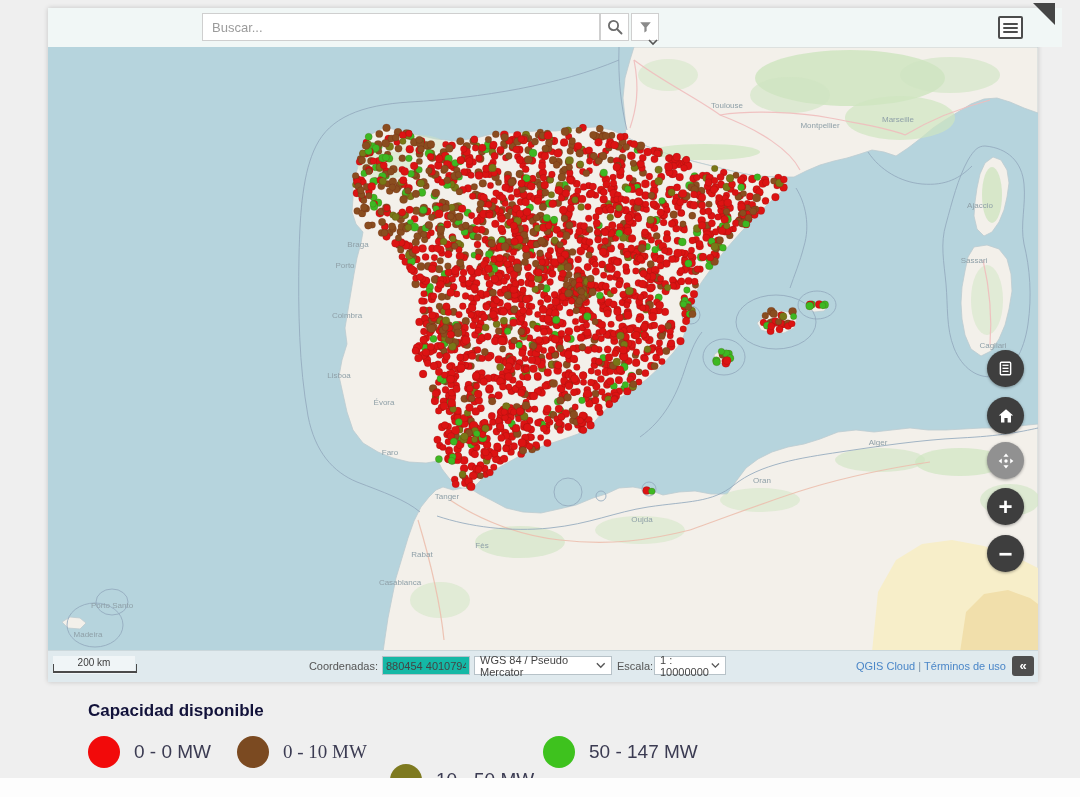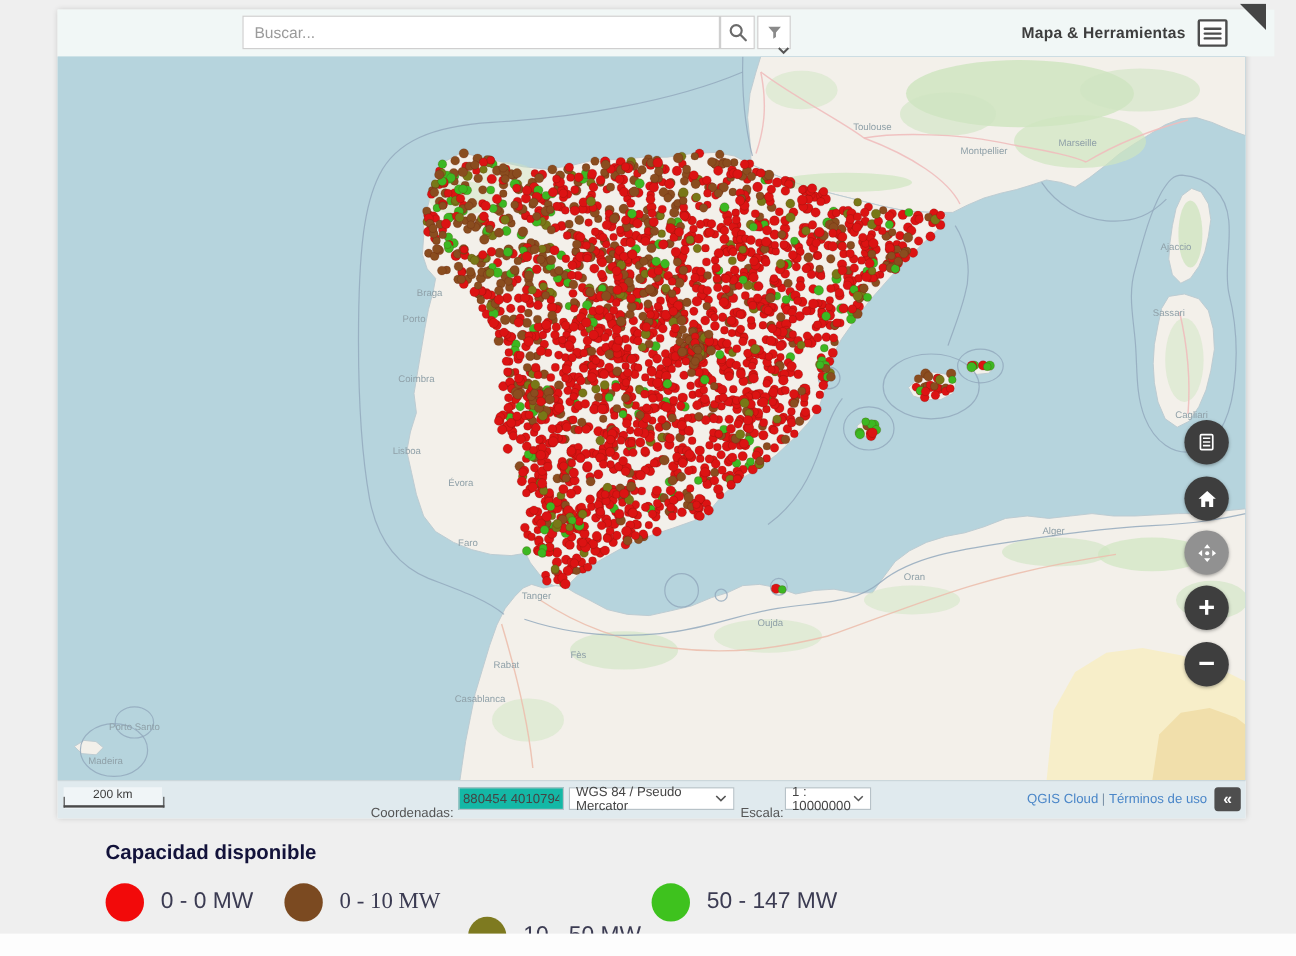"Mapa & Herramientas" div.hdr-title { html: <div>Mapa &amp; Herramientas</div> -> none }
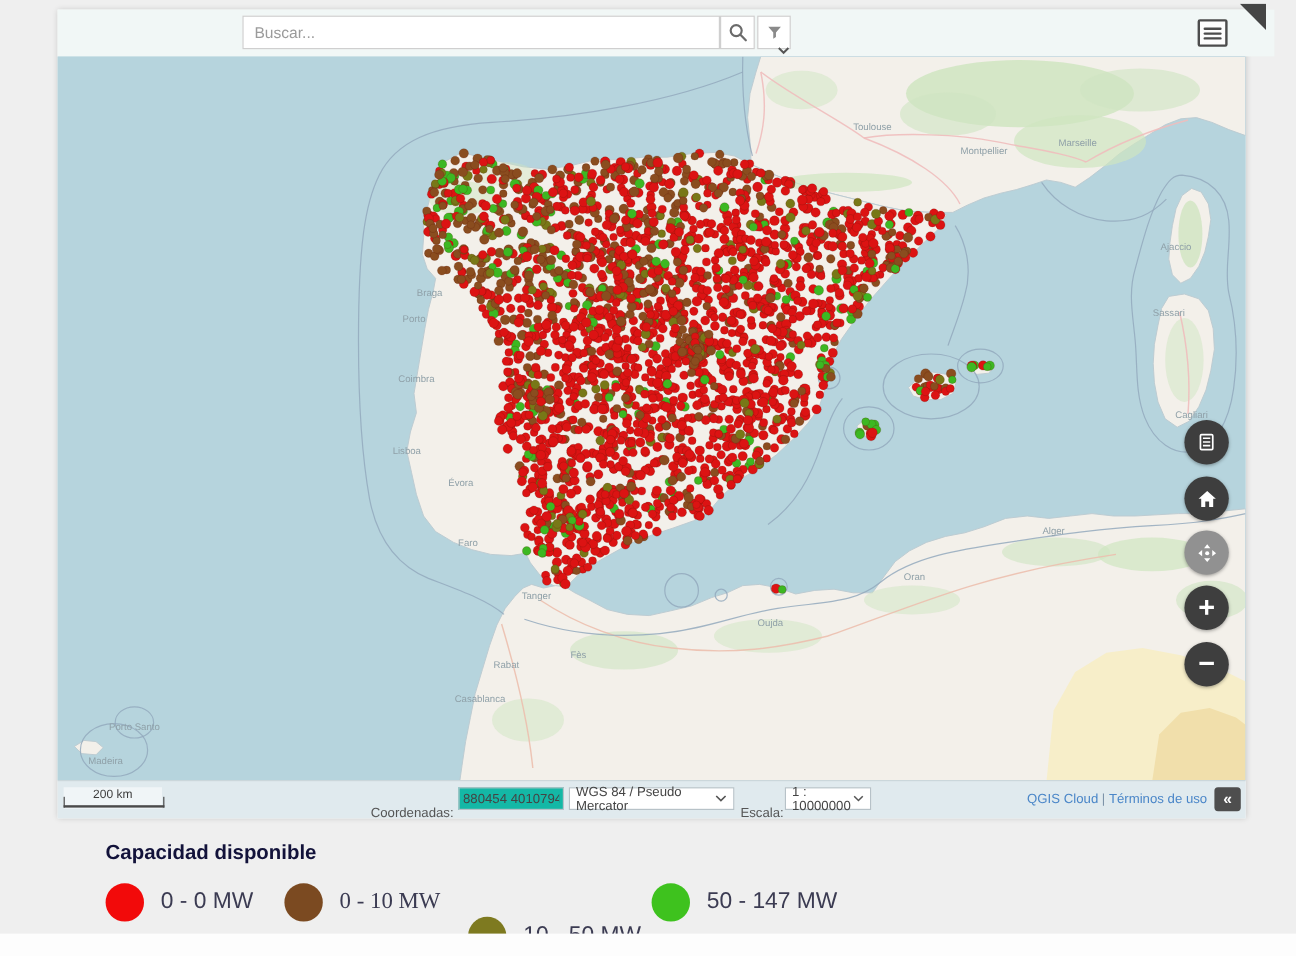"Coordenadas:" .slabel { margin-top: 12px -> none }
